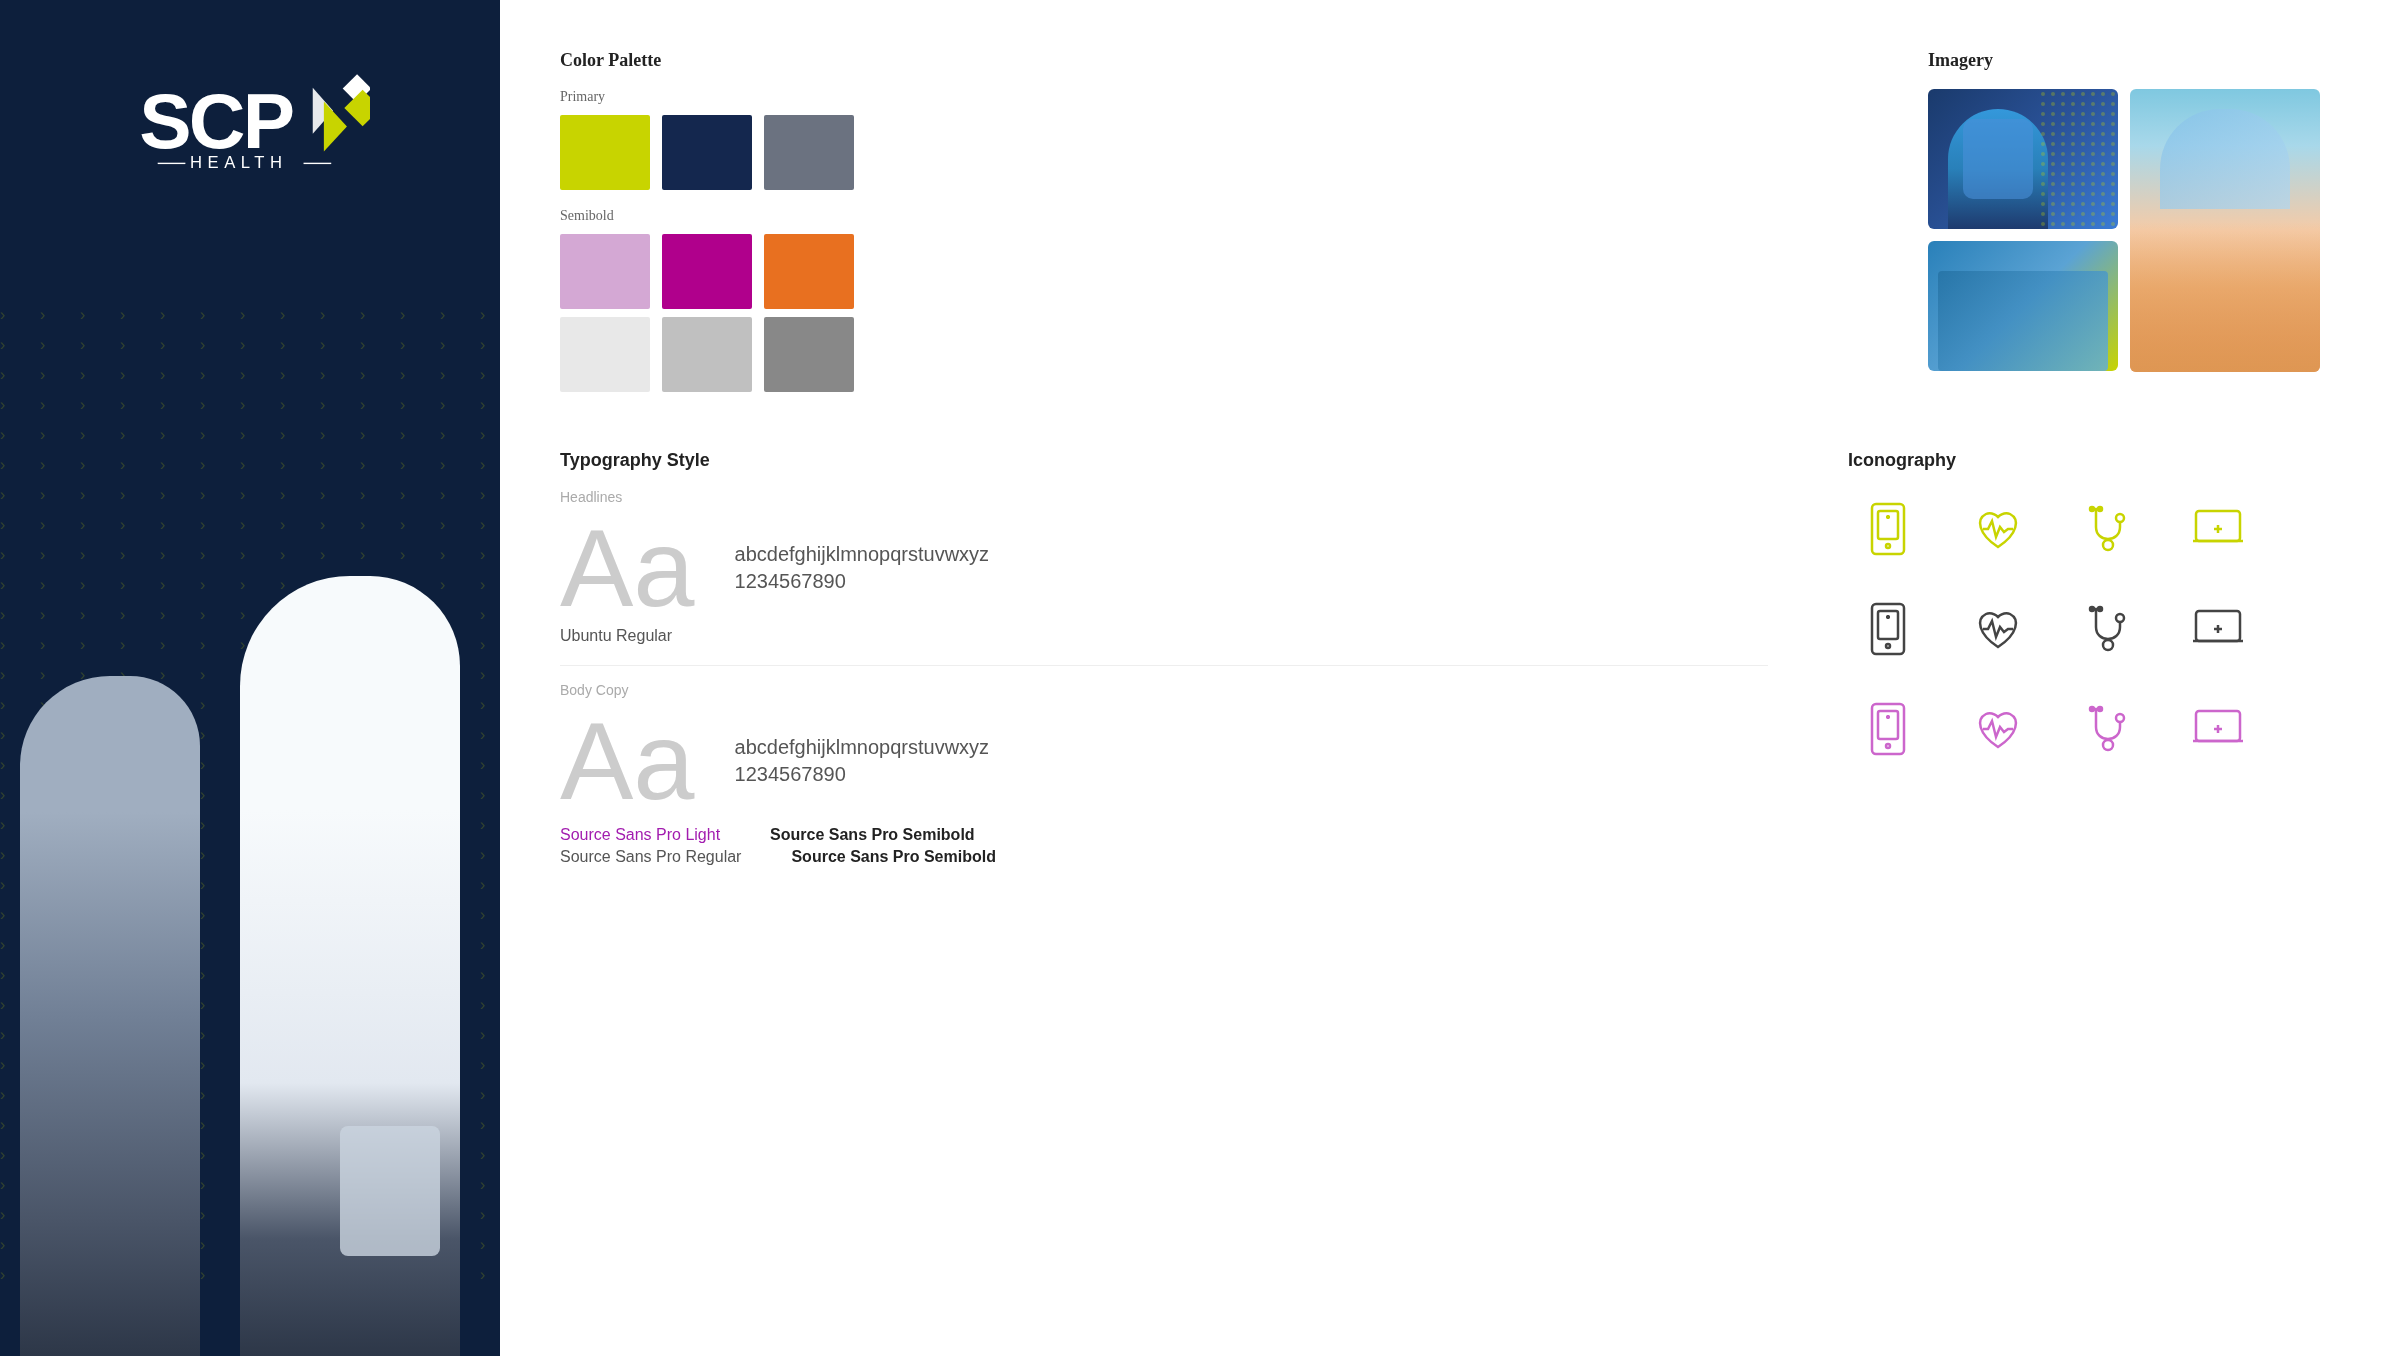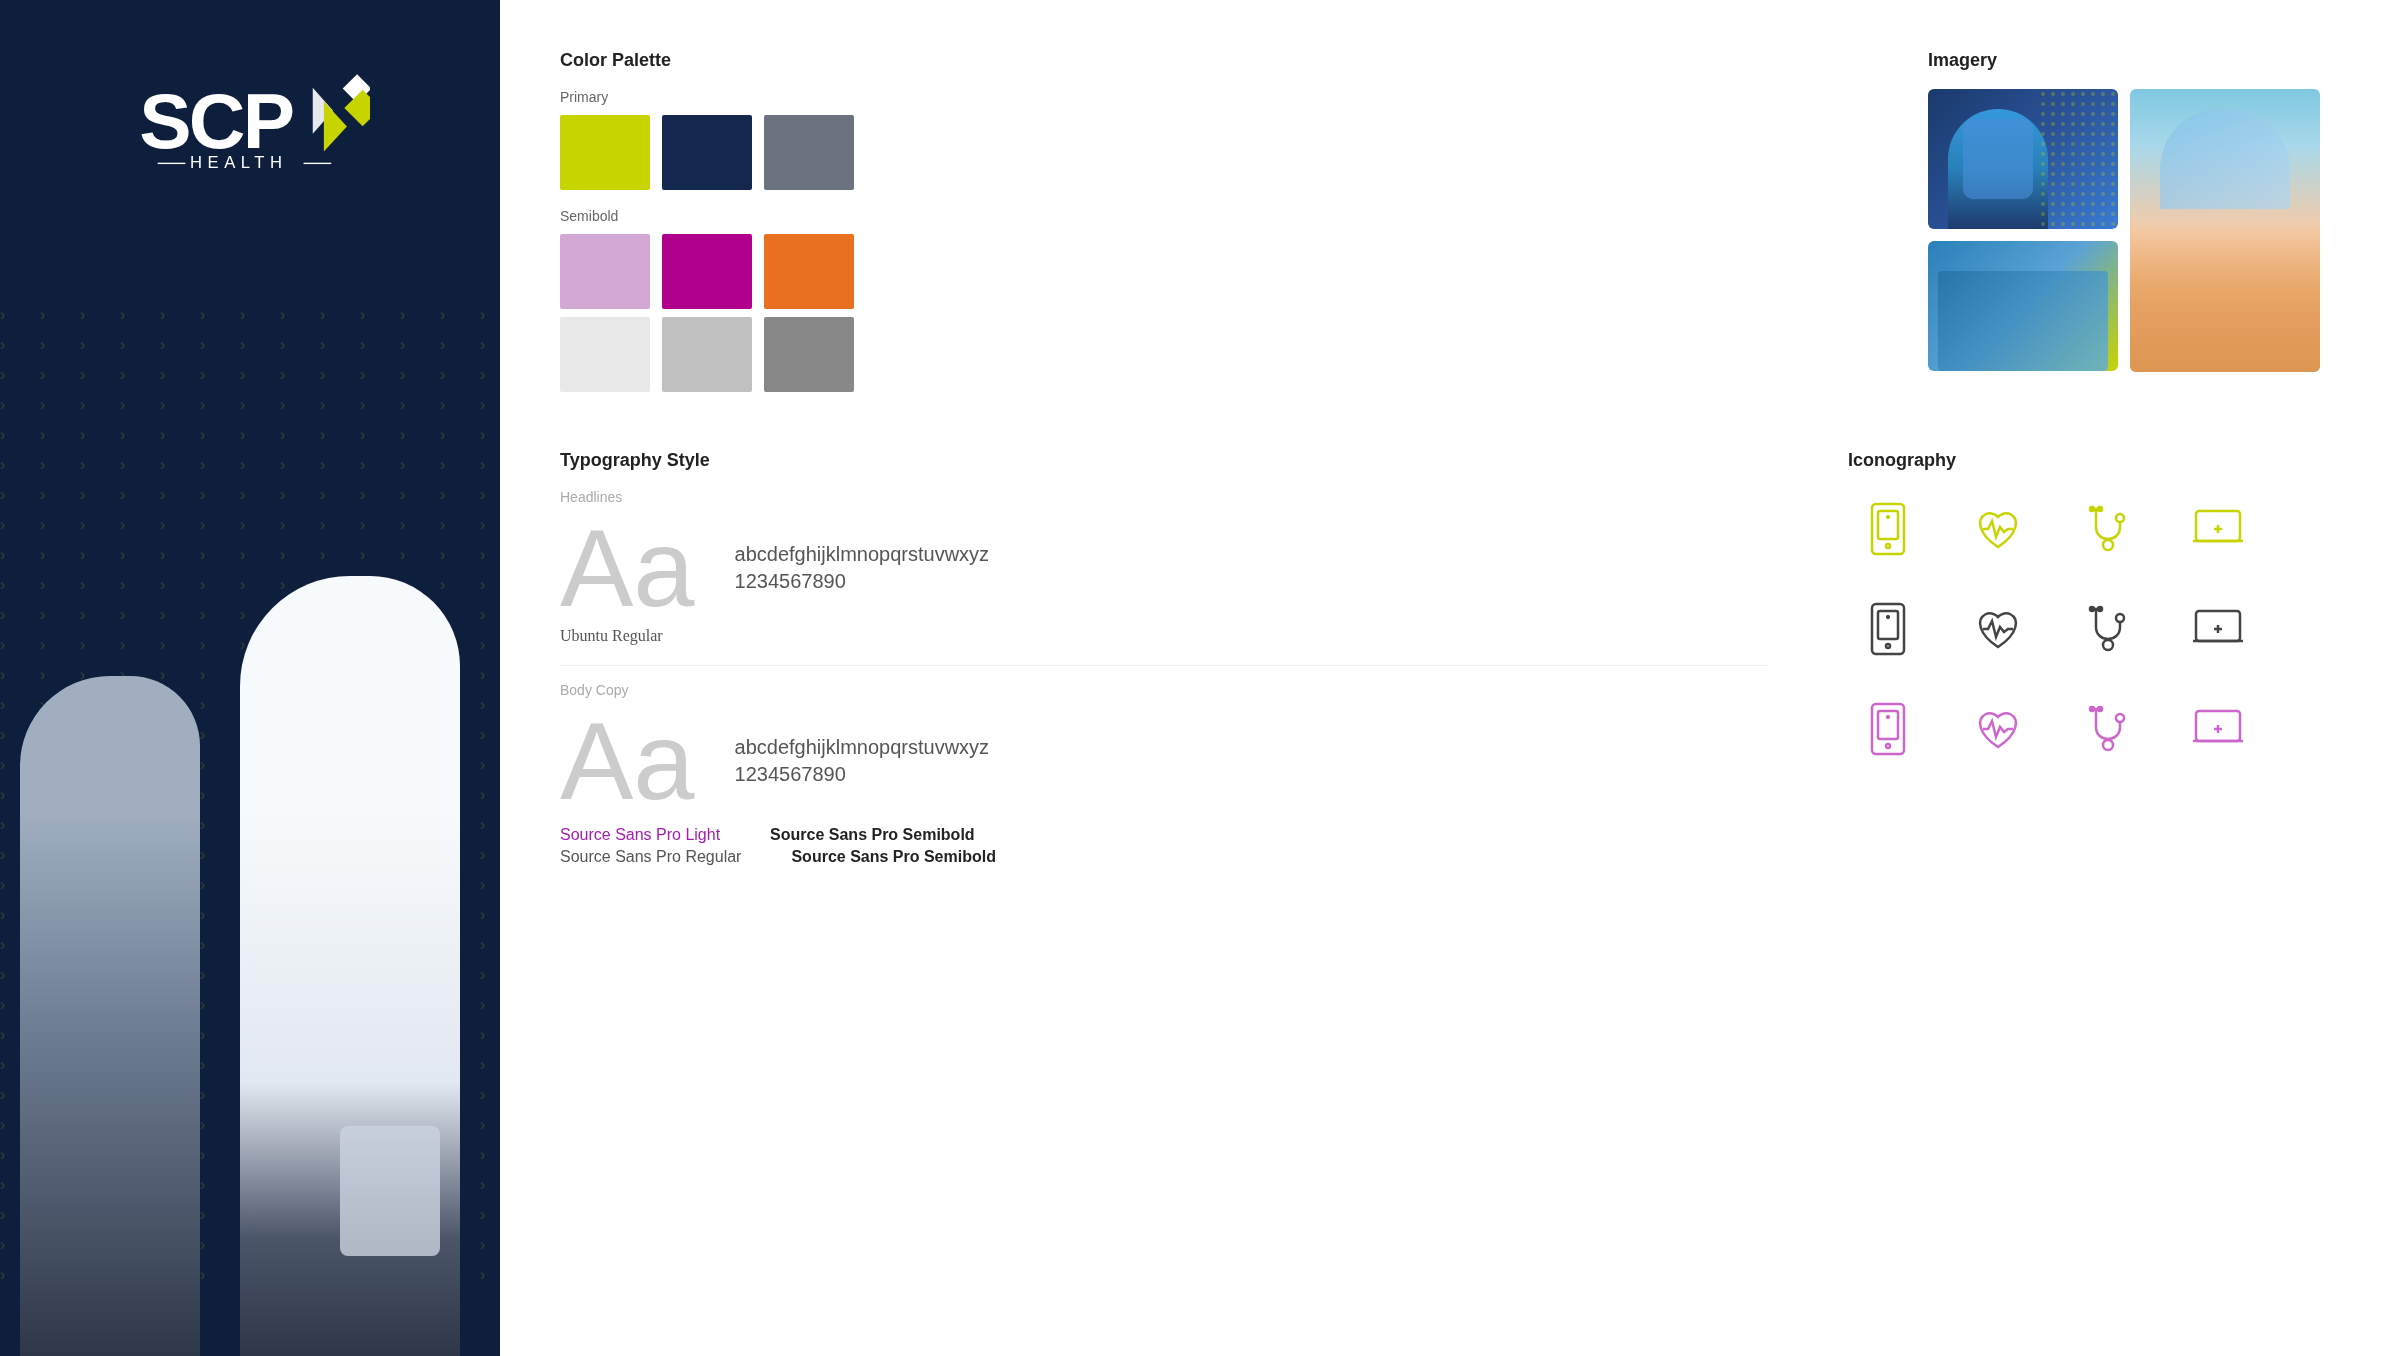"Color Palette" .top-section { font-family: none -> Liberation Serif, serif }
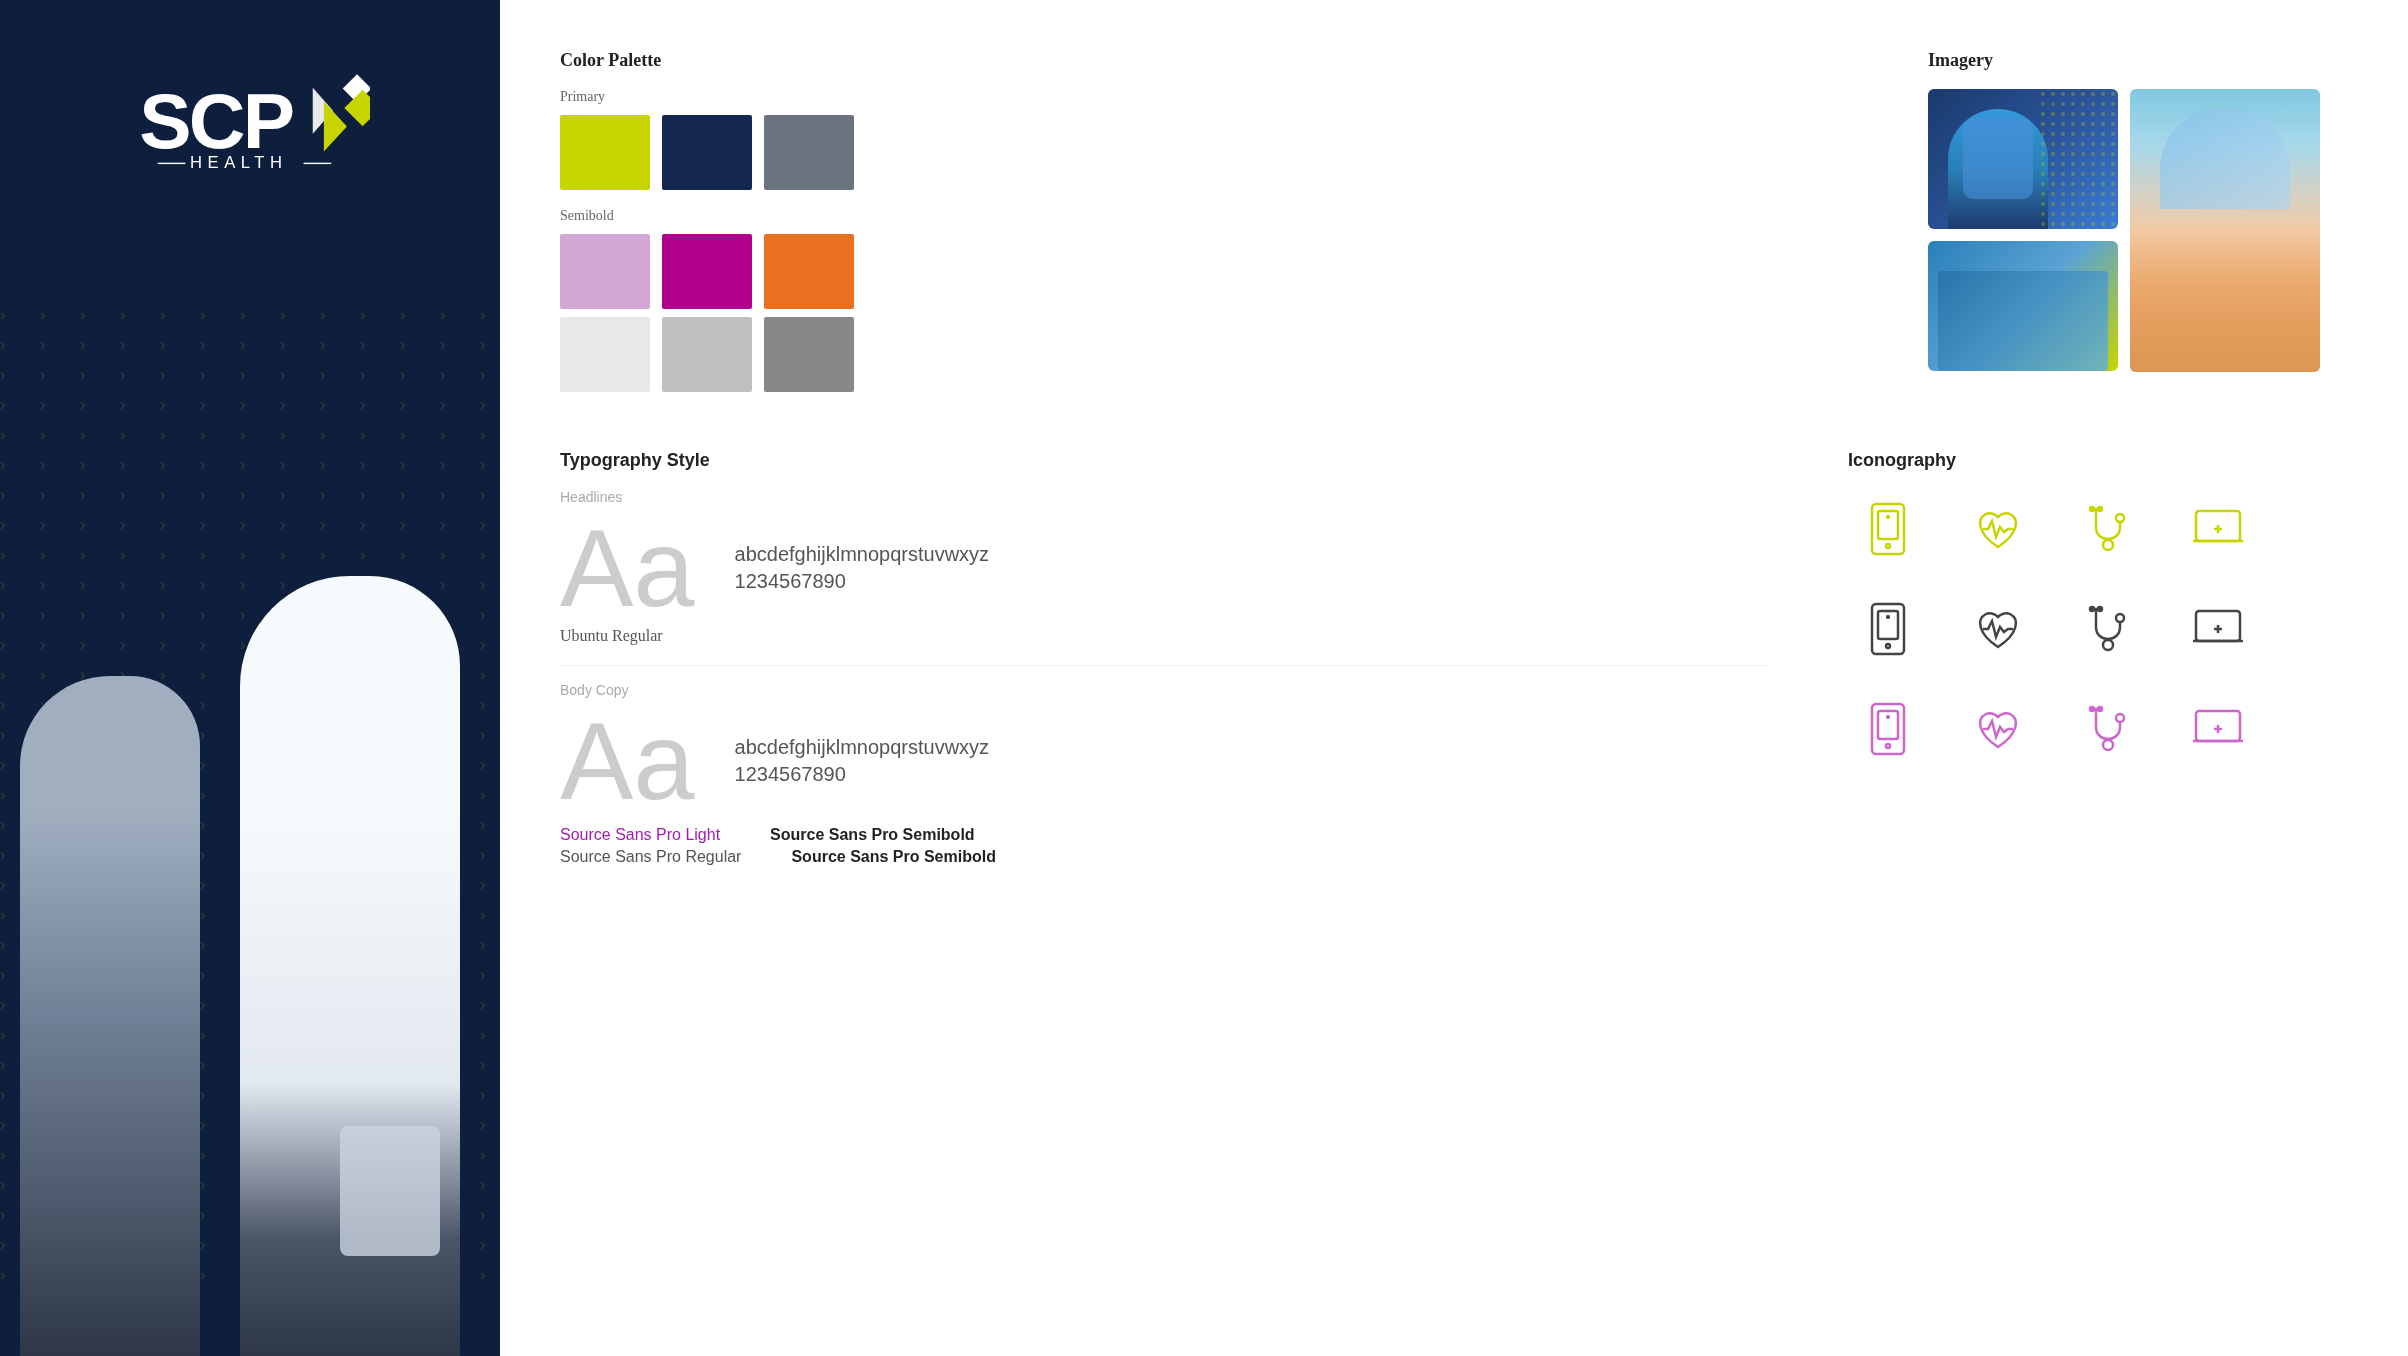"Ubuntu Regular" div { font-family: Liberation Serif, serif -> none }
